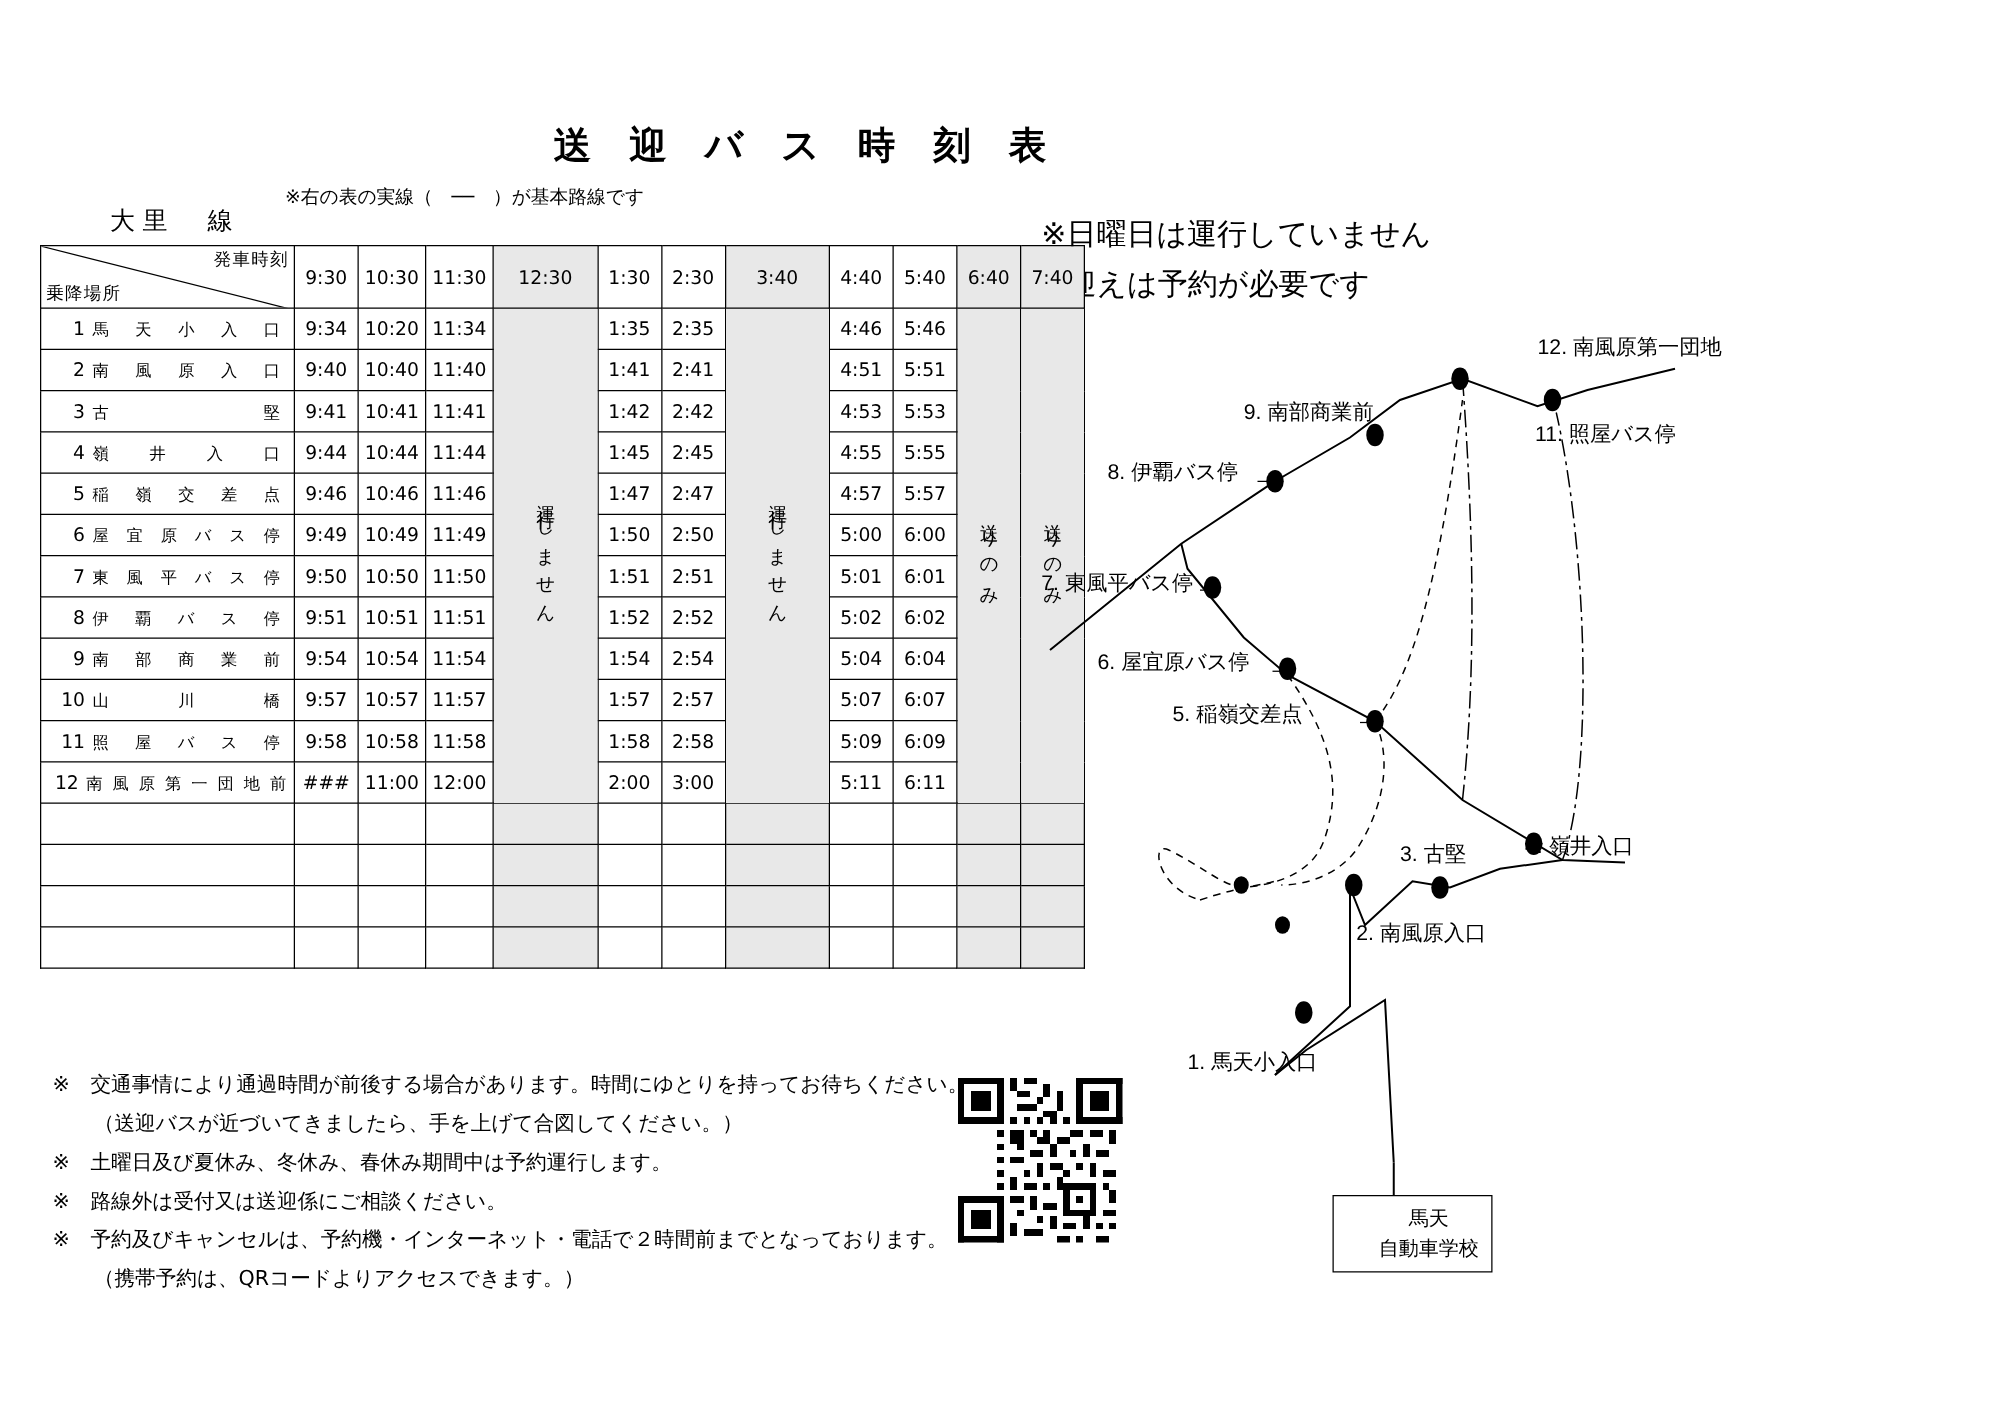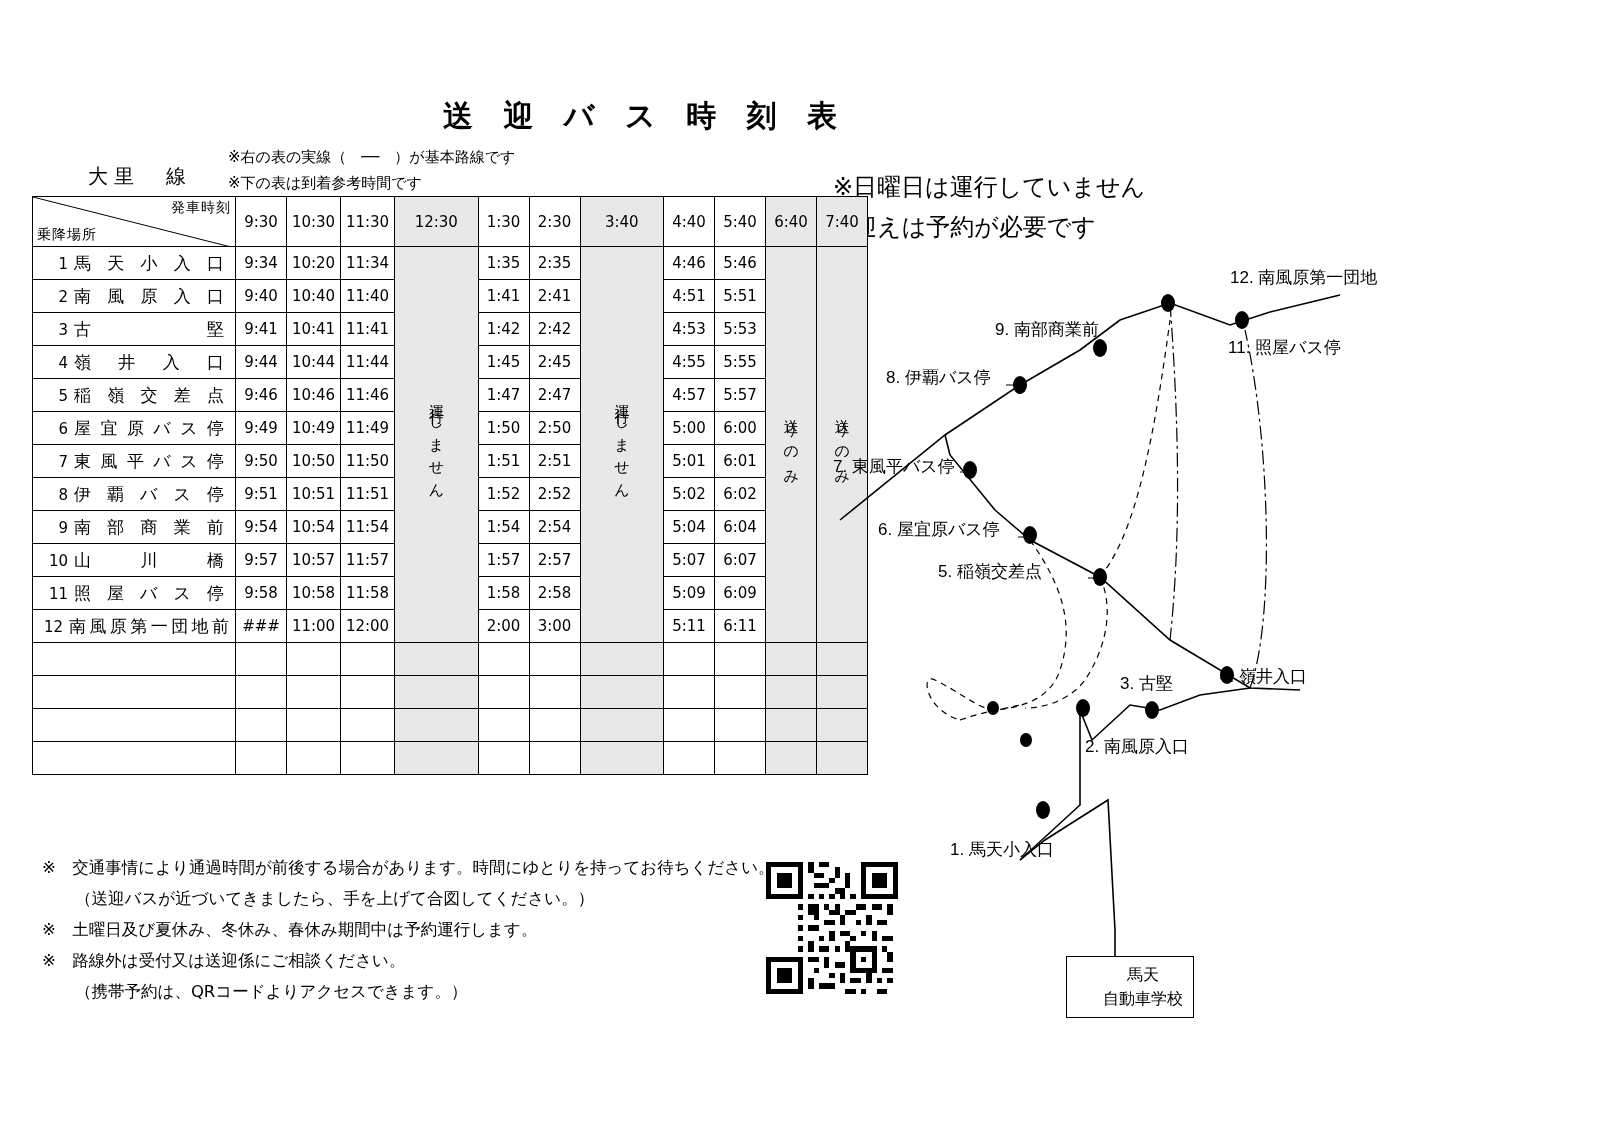"※下の表は到着参考時間です" div { html: <div>※下の表は到着参考時間です</div> -> none }
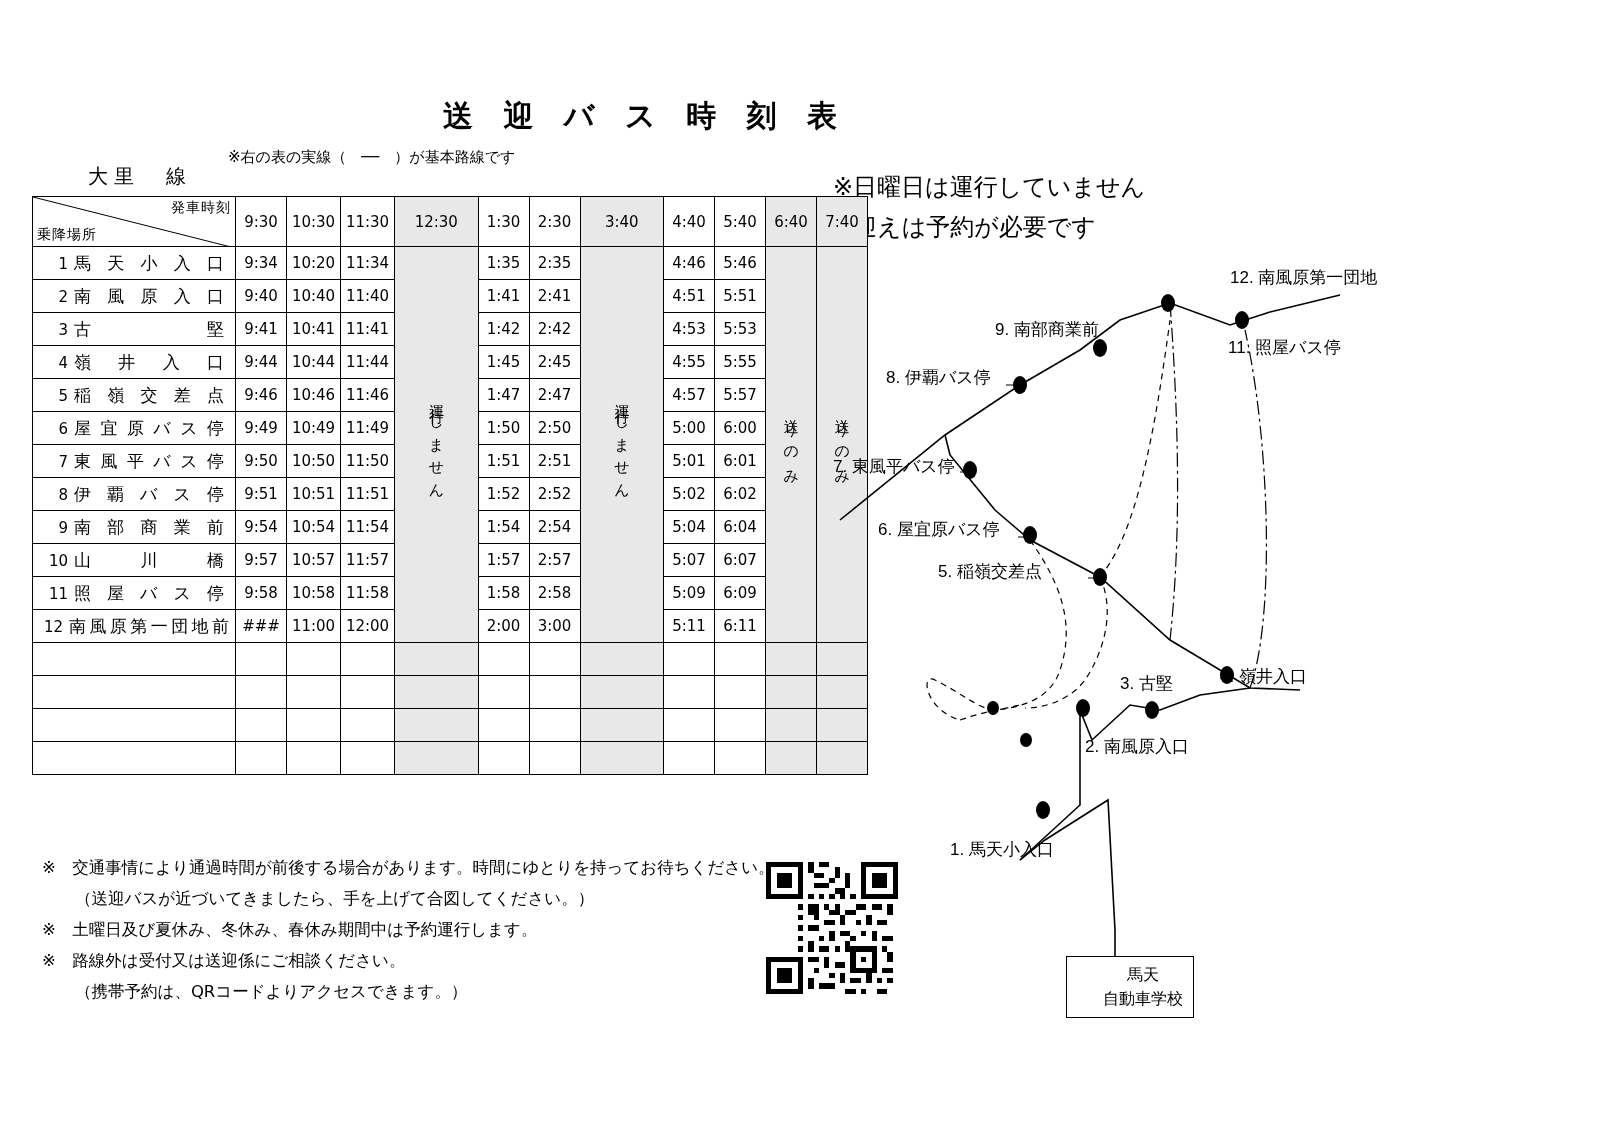"馬天小入口" .stopcell .nm { font-size: 17px -> 13px }
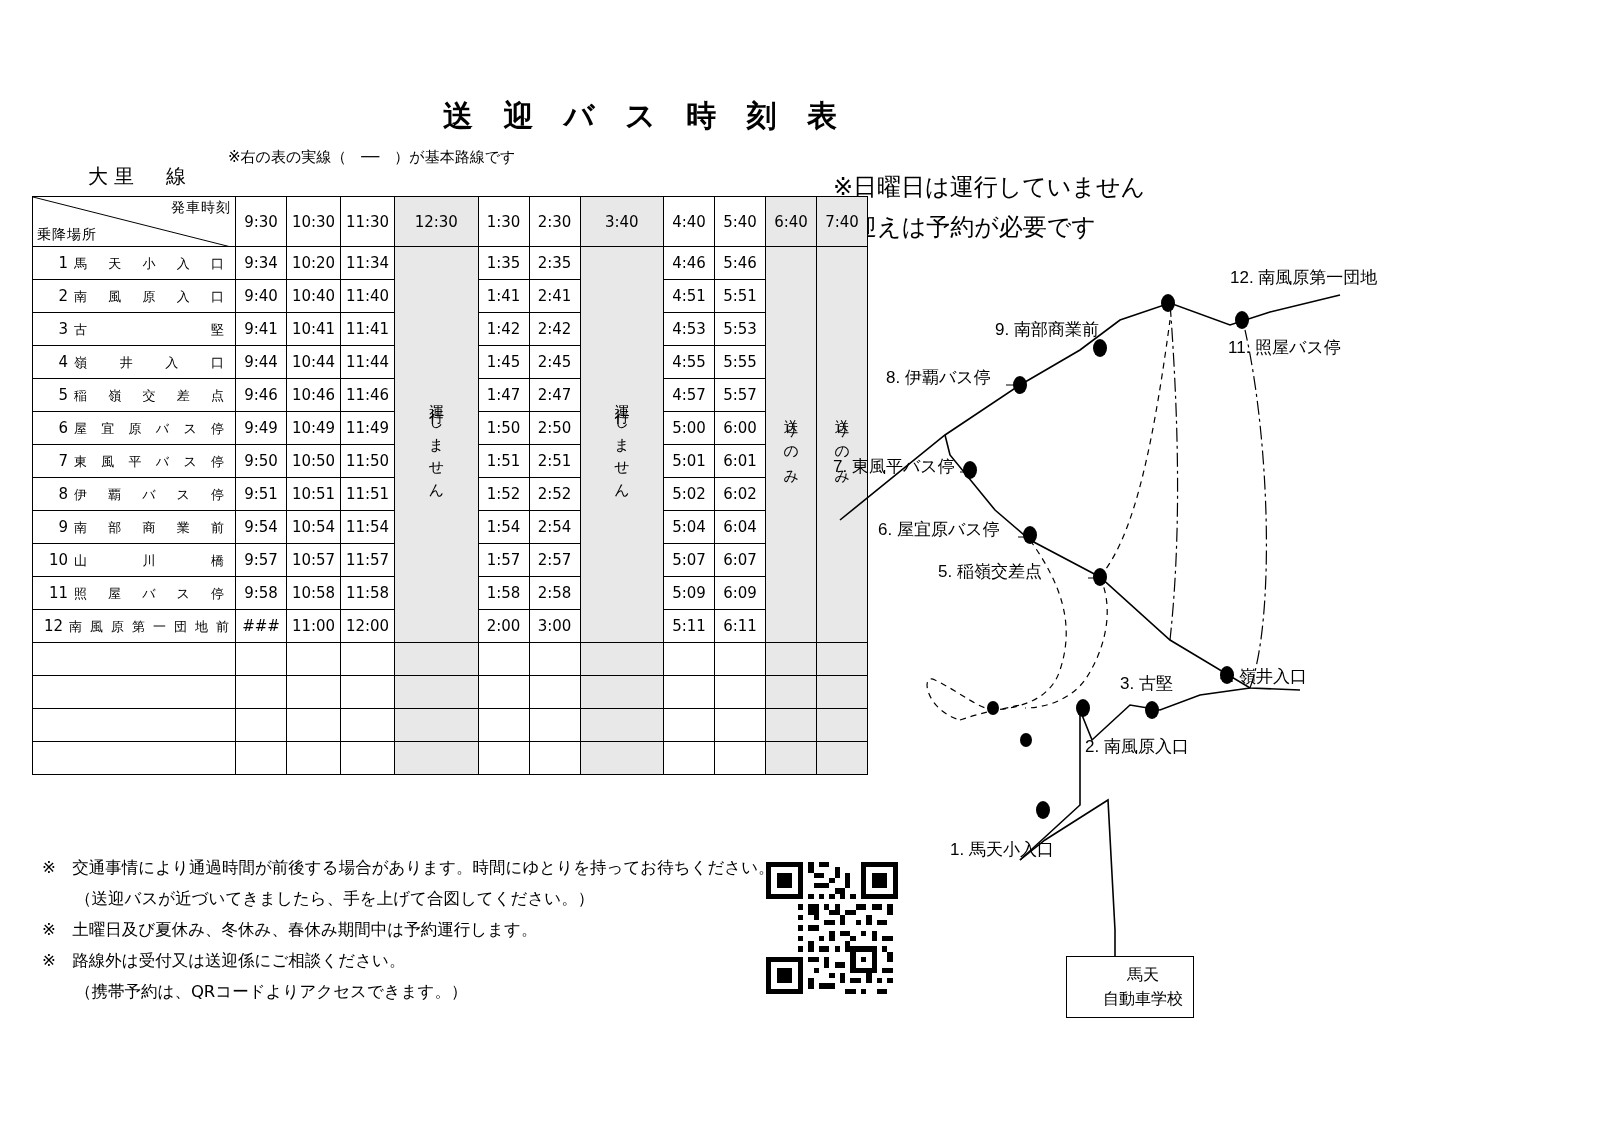"※ 予約及びキャンセルは、予約機・インターネット・電話で２時間前までとなっております。" div { html: none -> <div>※ 予約及びキャンセルは、予約機・インターネット・電話で２時間前までとなっております。</div> }
